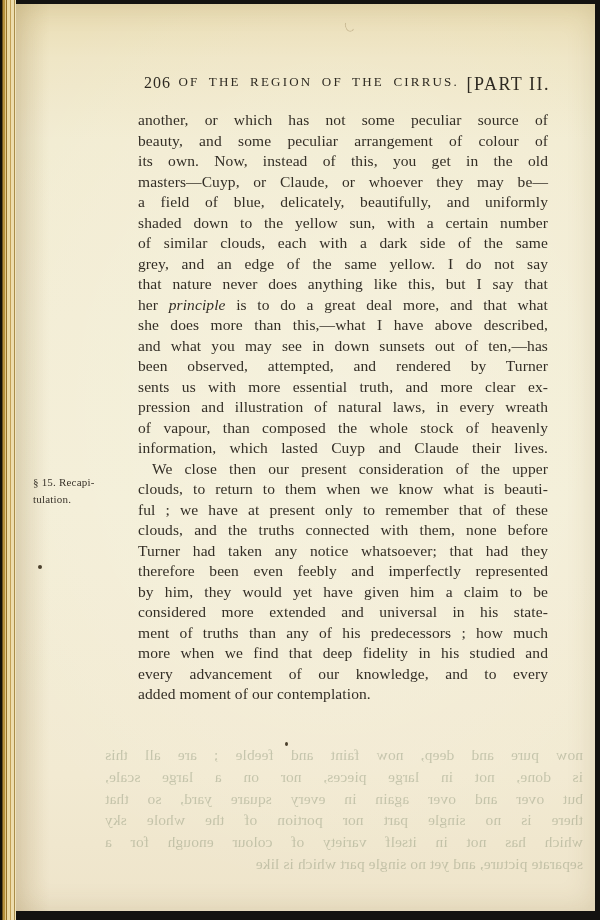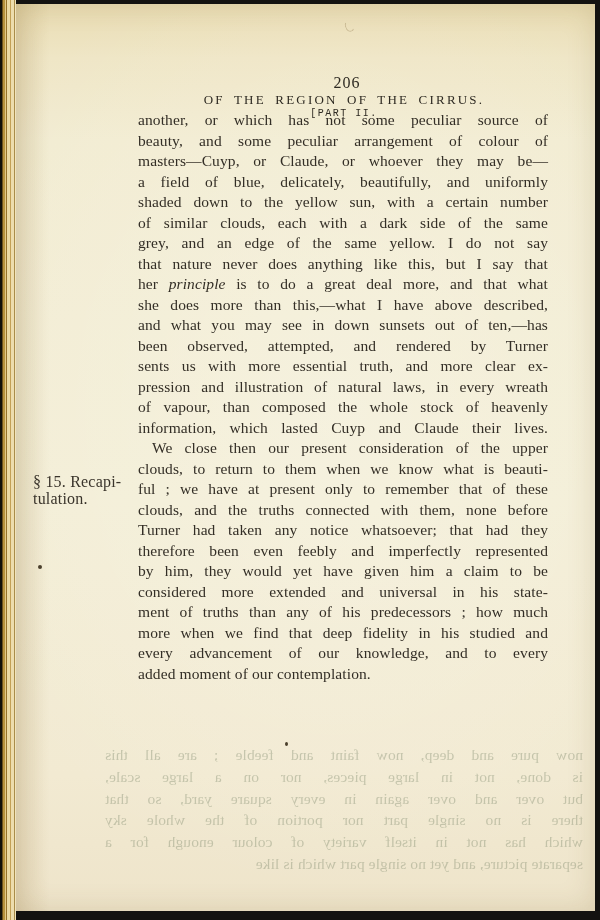"206" .header { align-items: center -> flex-start; flex-direction: column -> none }
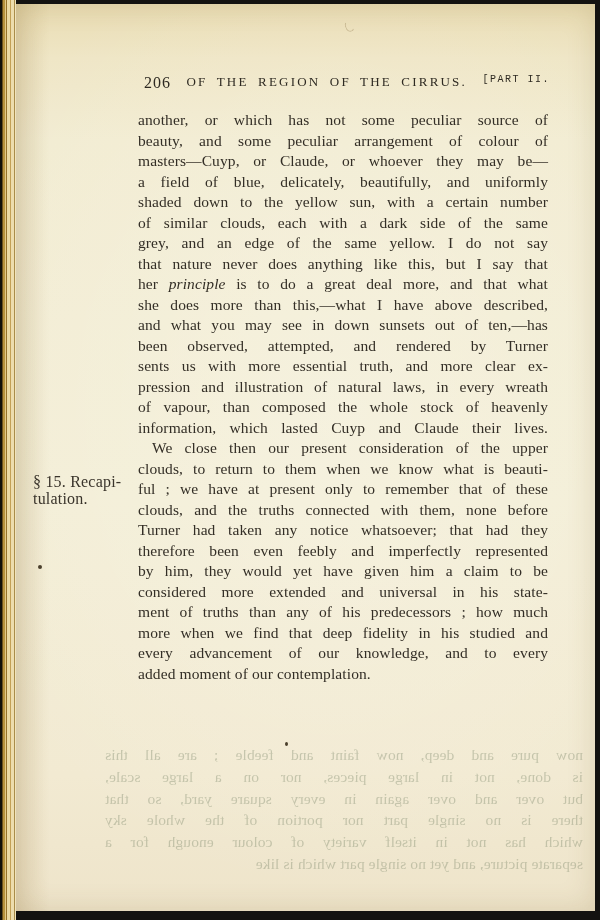"[PART II." .partlab { font-family: Liberation Mono, monospace -> none; font-size: 10px -> 18px }
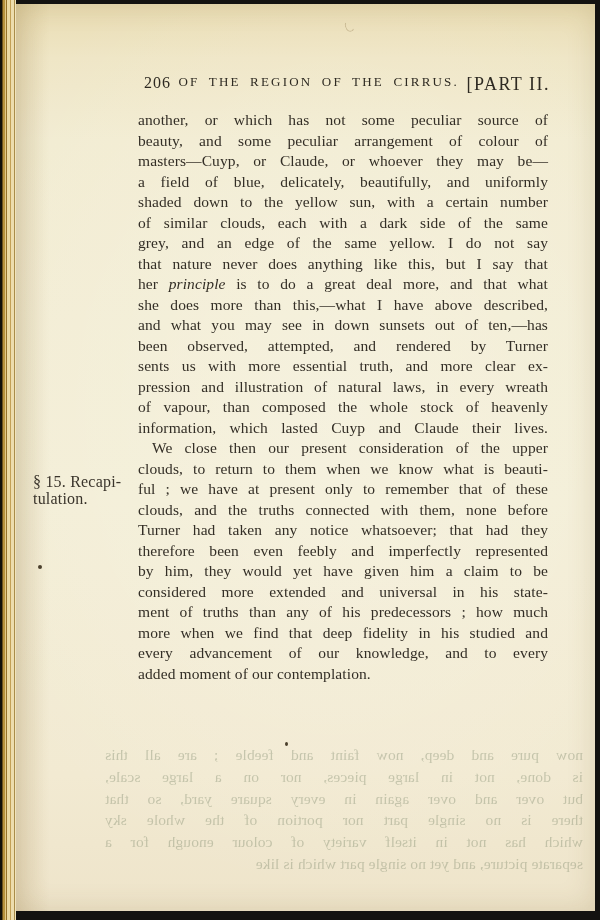"its own. Now, instead of" div.tline { html: none -> <div>its own. Now, instead of this, you get in the old</div> }
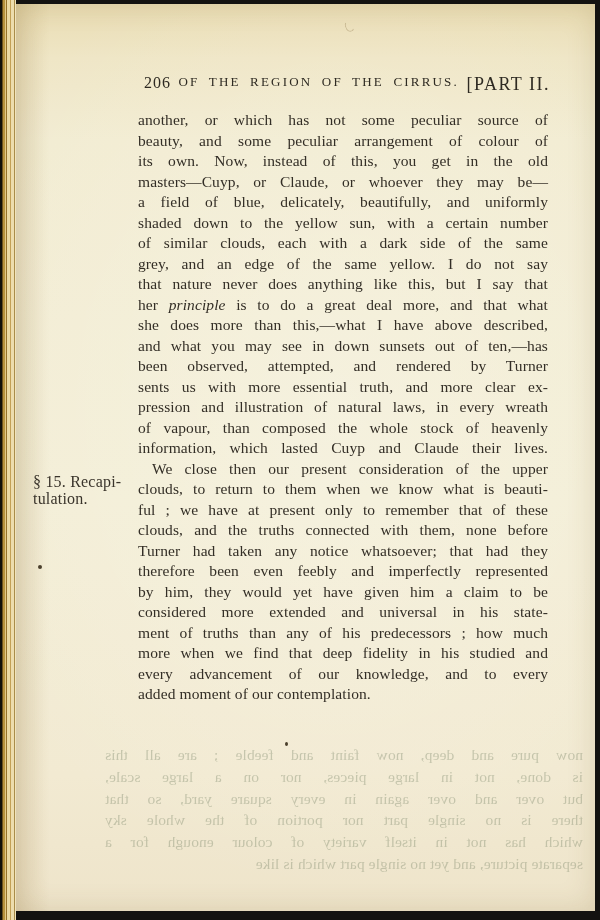"§ 15. Recapi-" .margin-note { font-size: 16px -> 11px }
